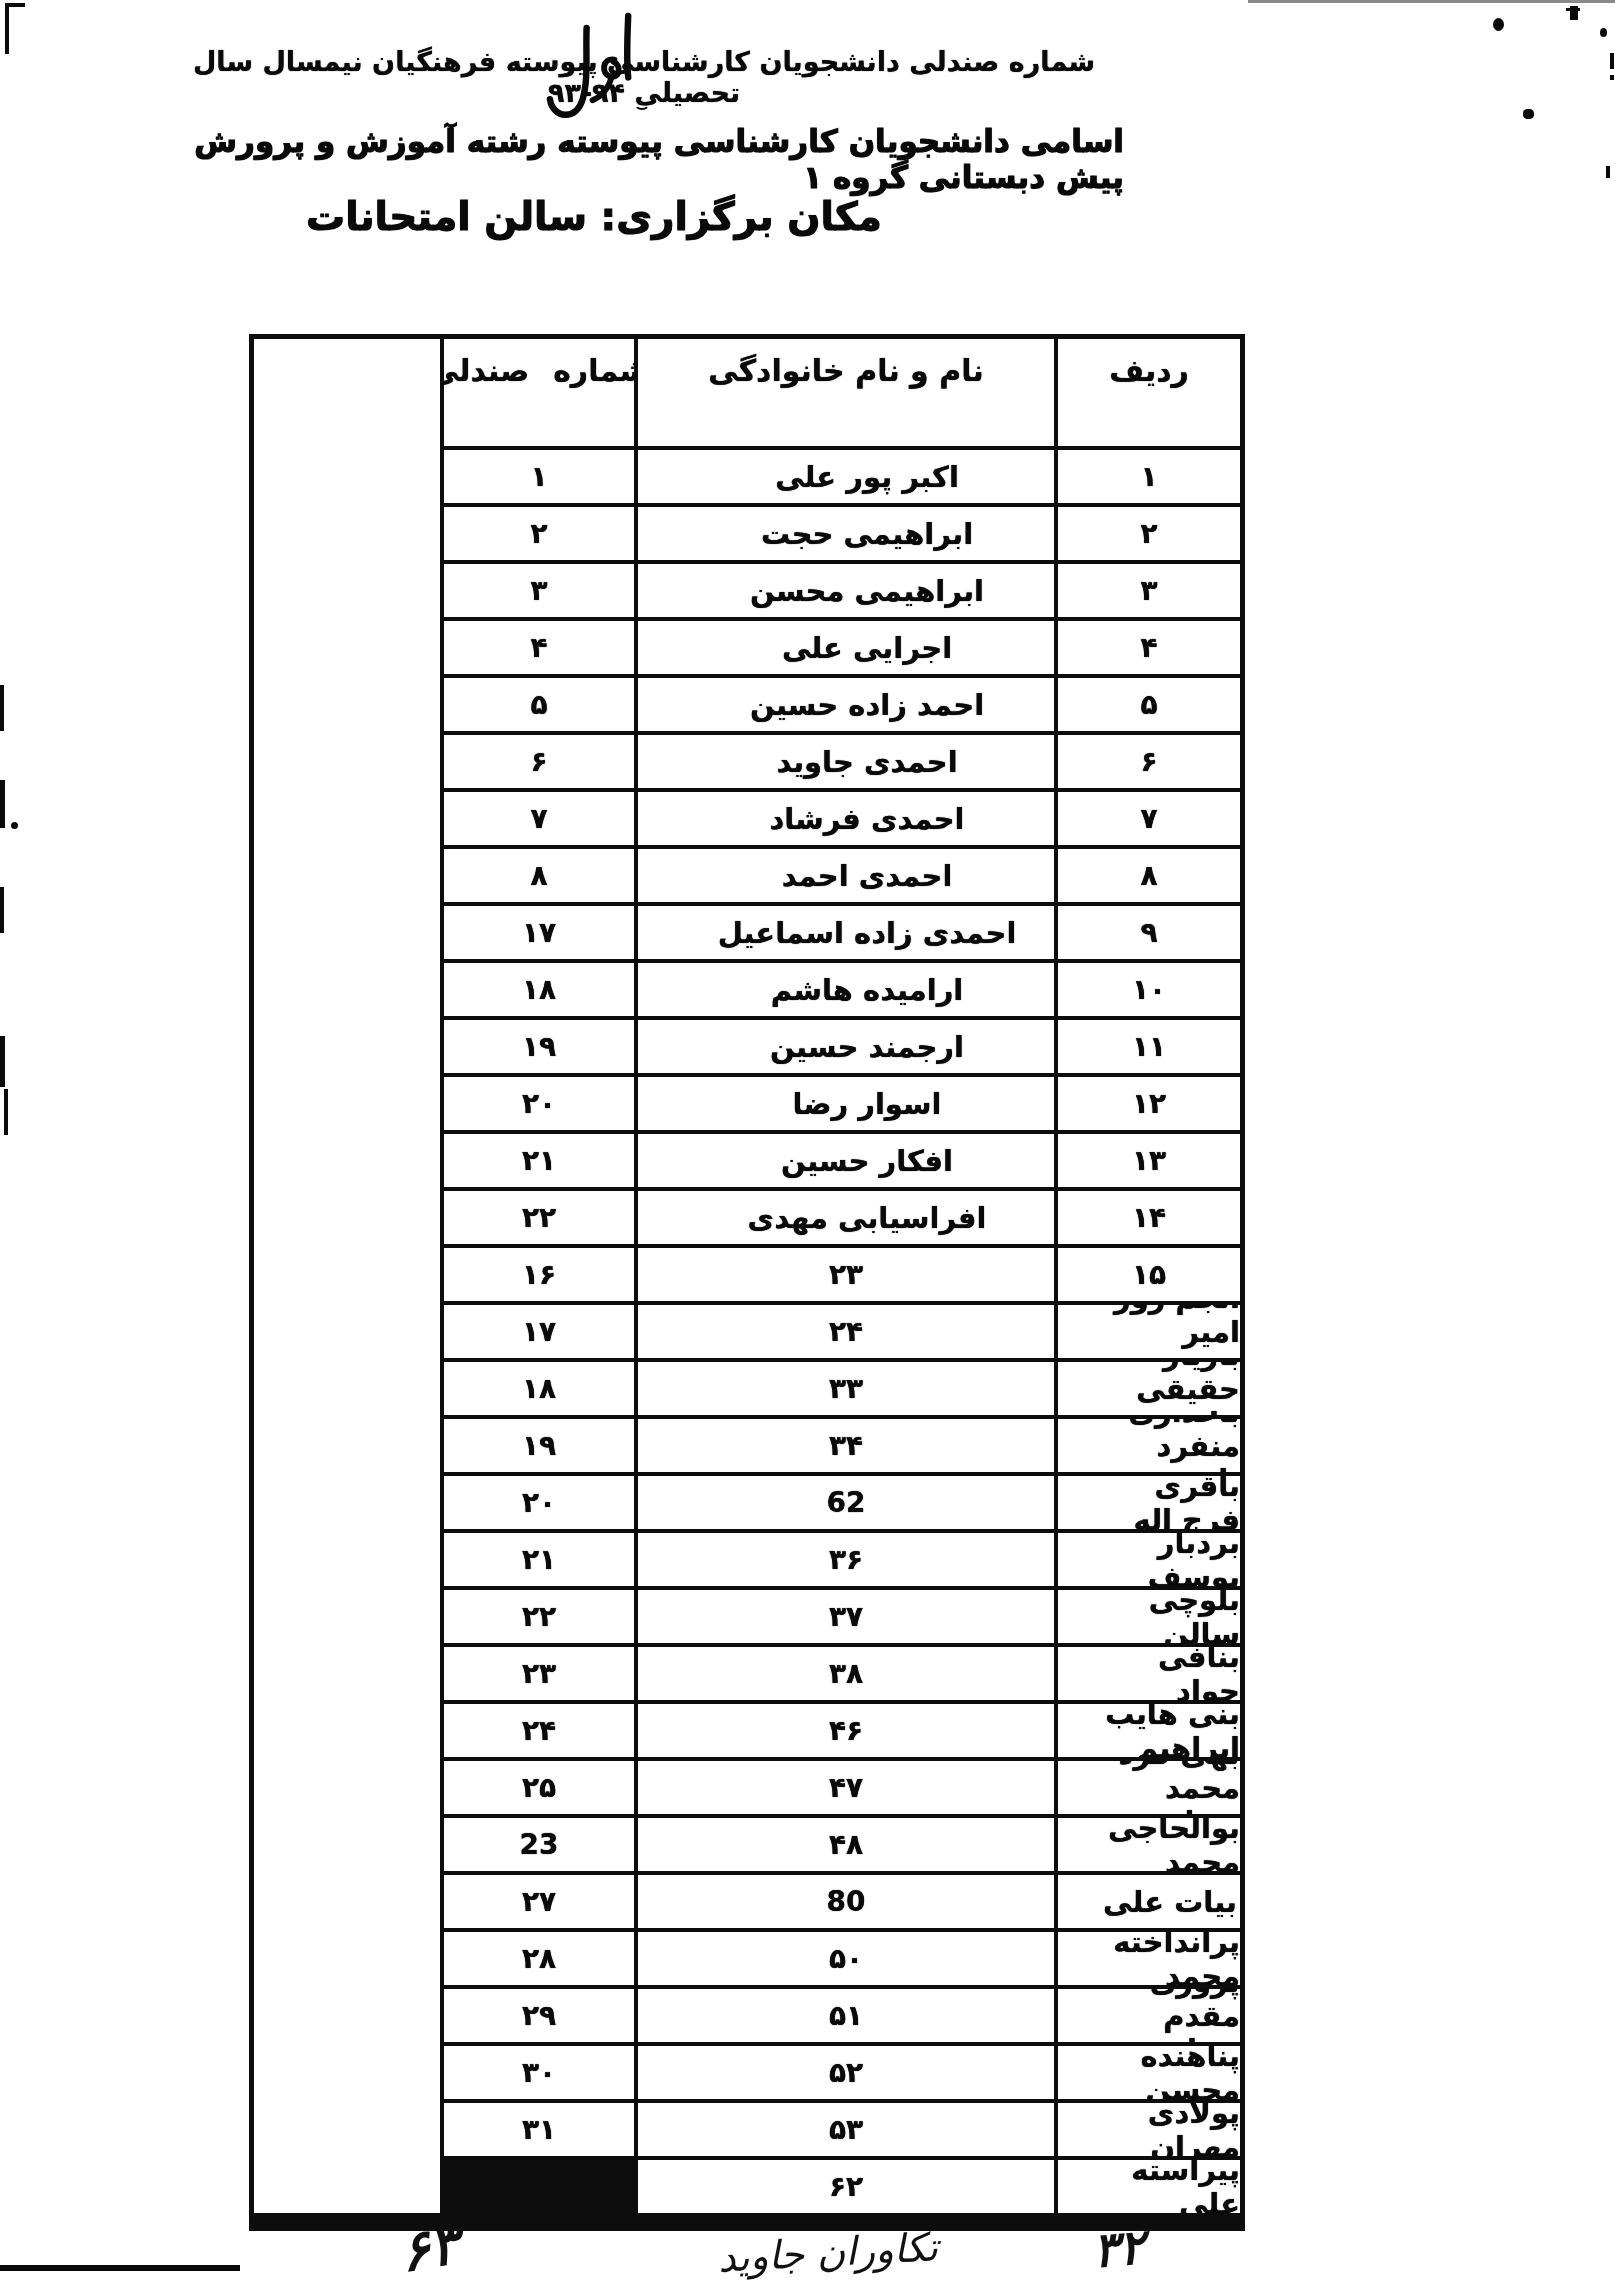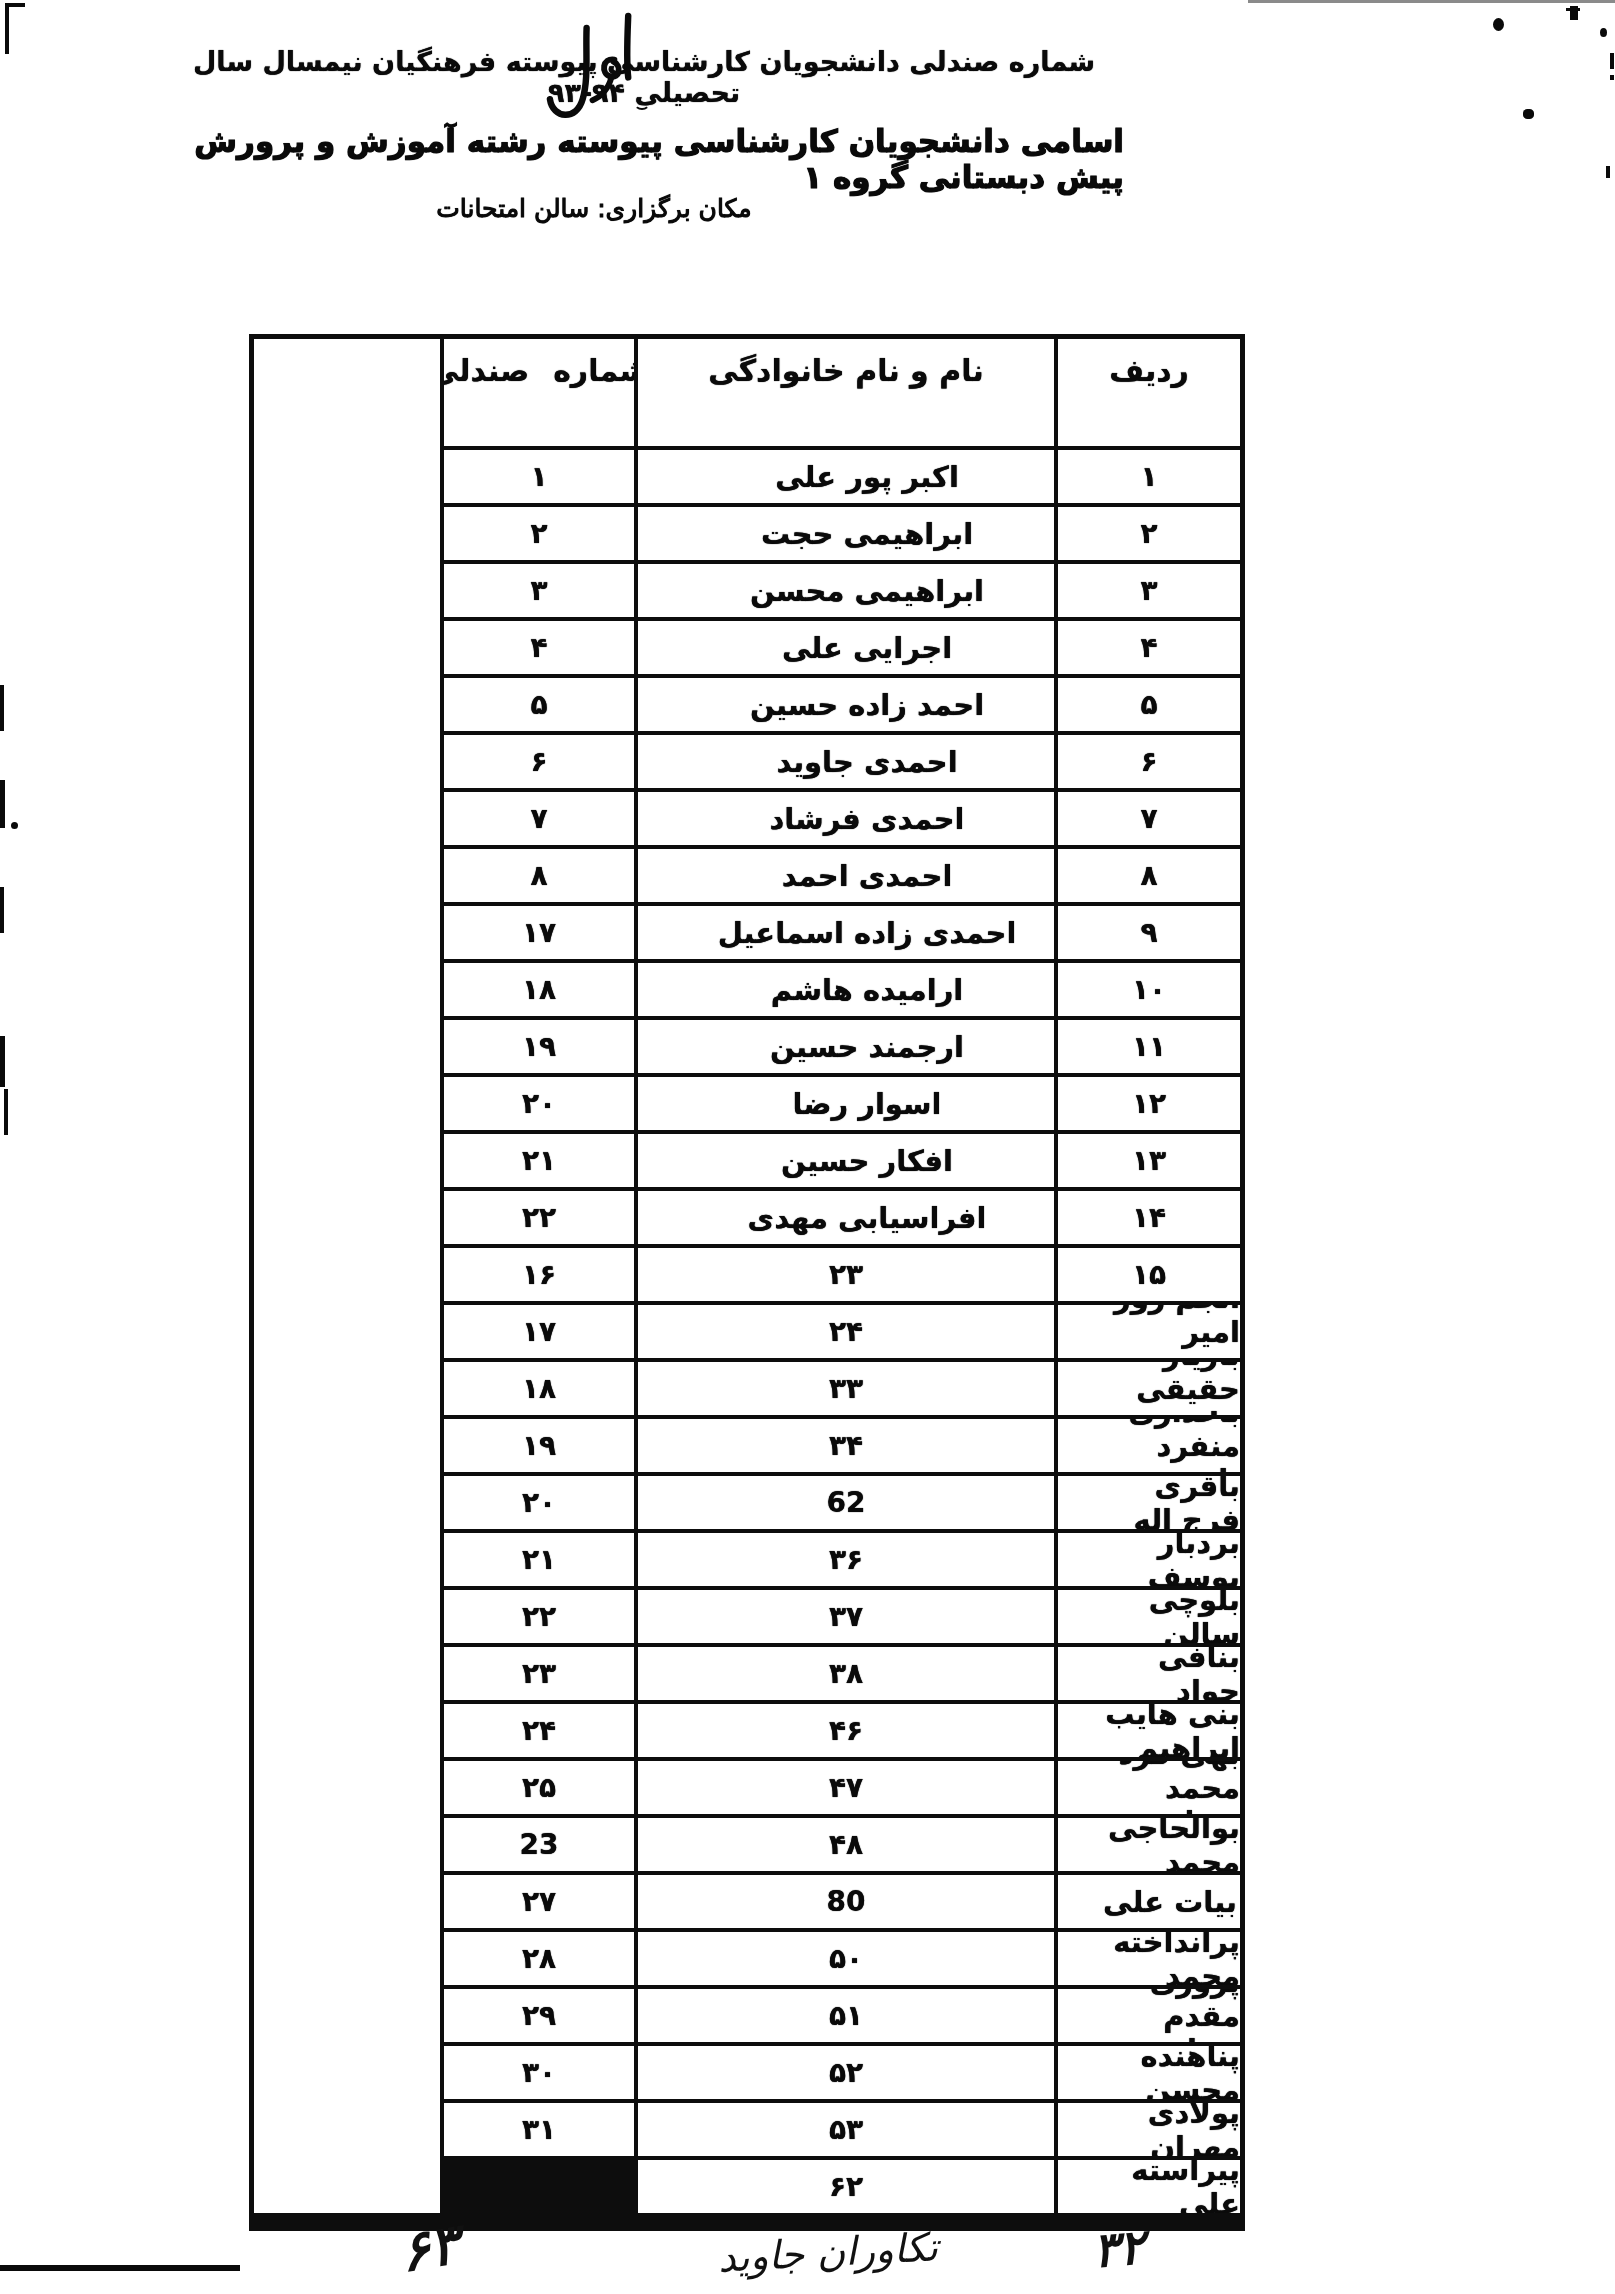"مکان برگزاری: سالن امتحانات" .line3 { font-size: 25px -> 39px; font-weight: normal -> bold }
